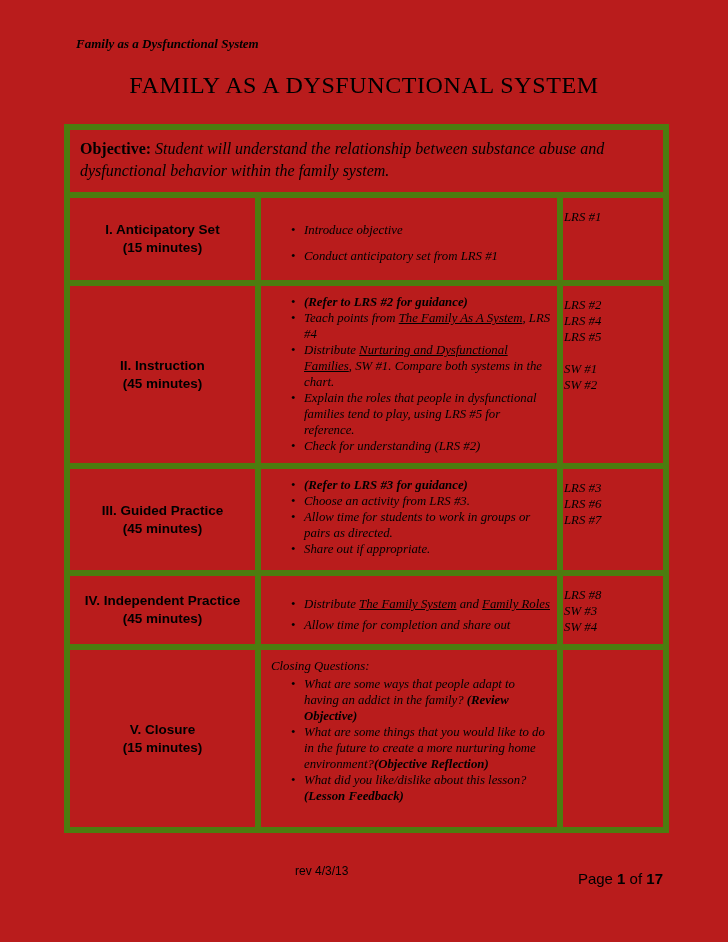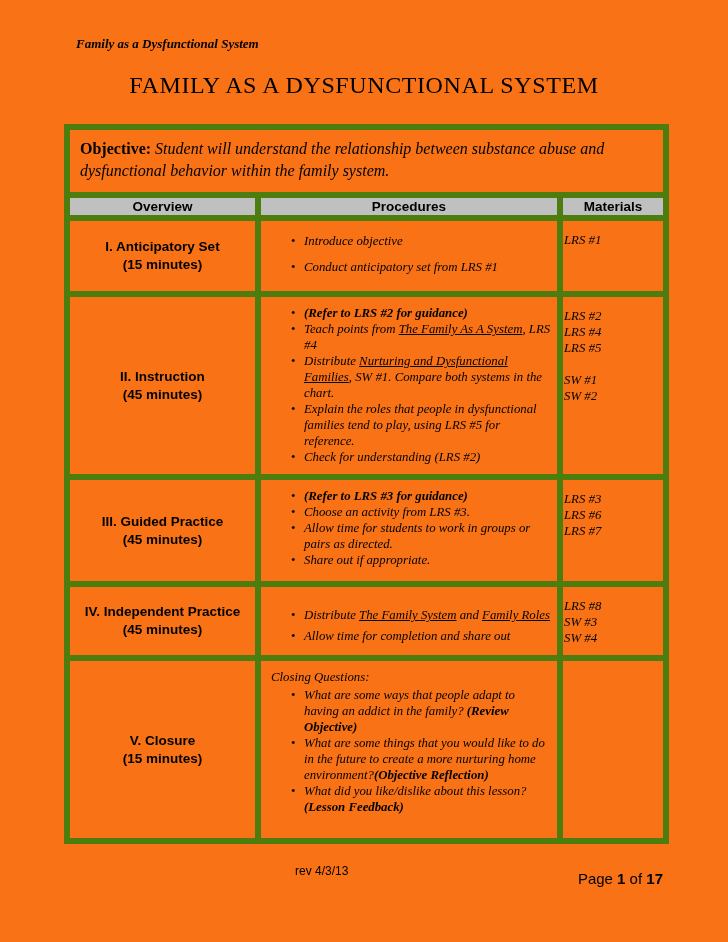"Family as a Dysfunctional System" .page { background: #f97316 -> #b91c1c }
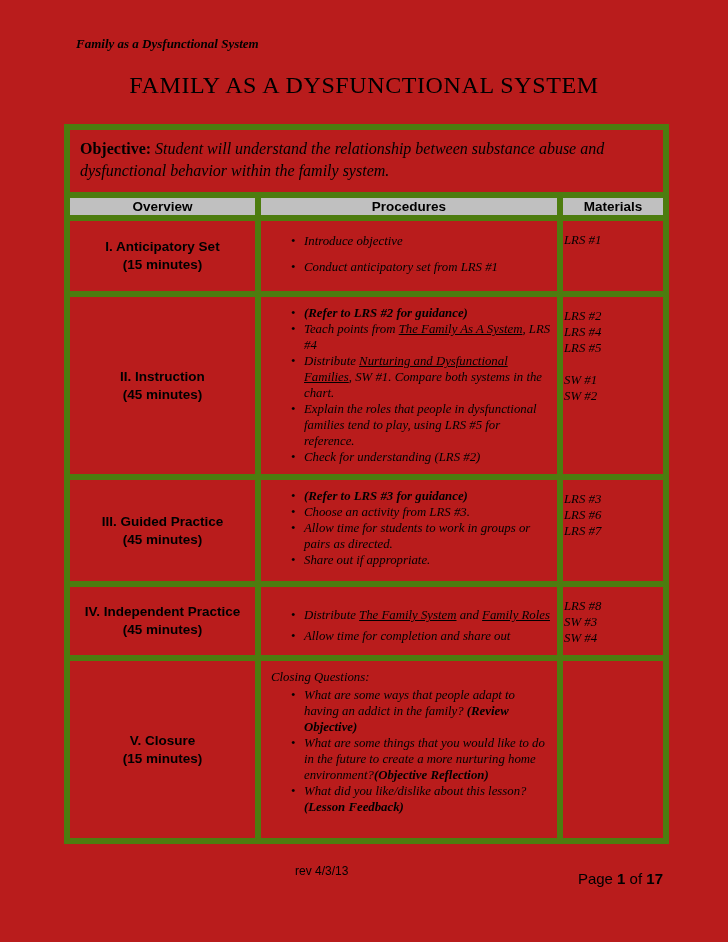"Overview" tr.head-row { html: <tr> <th>Overview</th> <th>Procedures</th> <th>Materials</th> </tr> -> none }
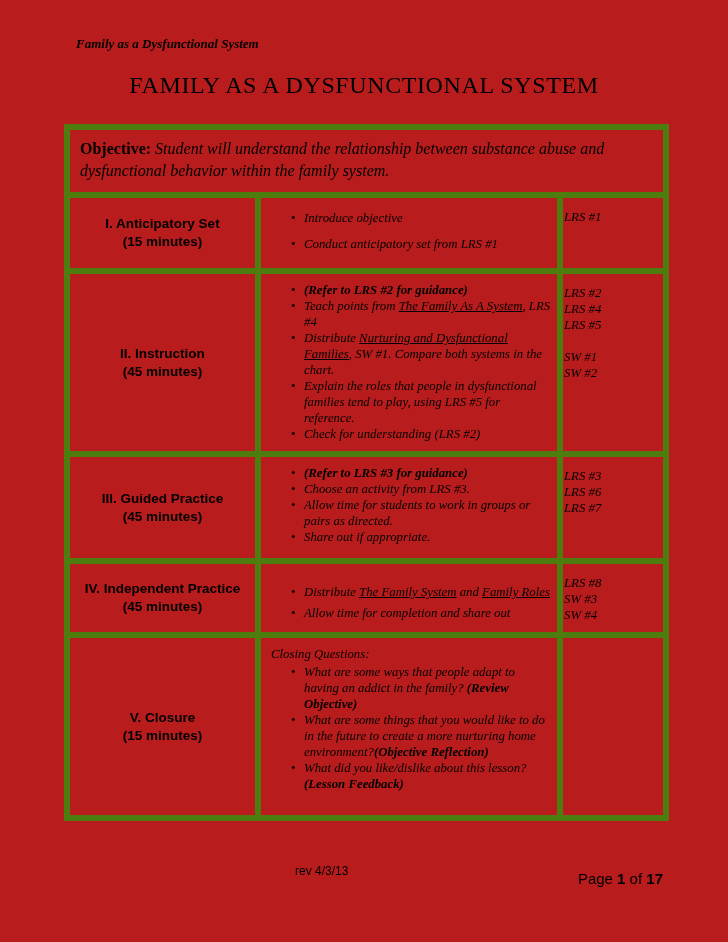"Introduce objective" tbody[data-name="lesson-rows"] tr:nth-child(1) .proc-list { margin-top: 4px -> 16px }
